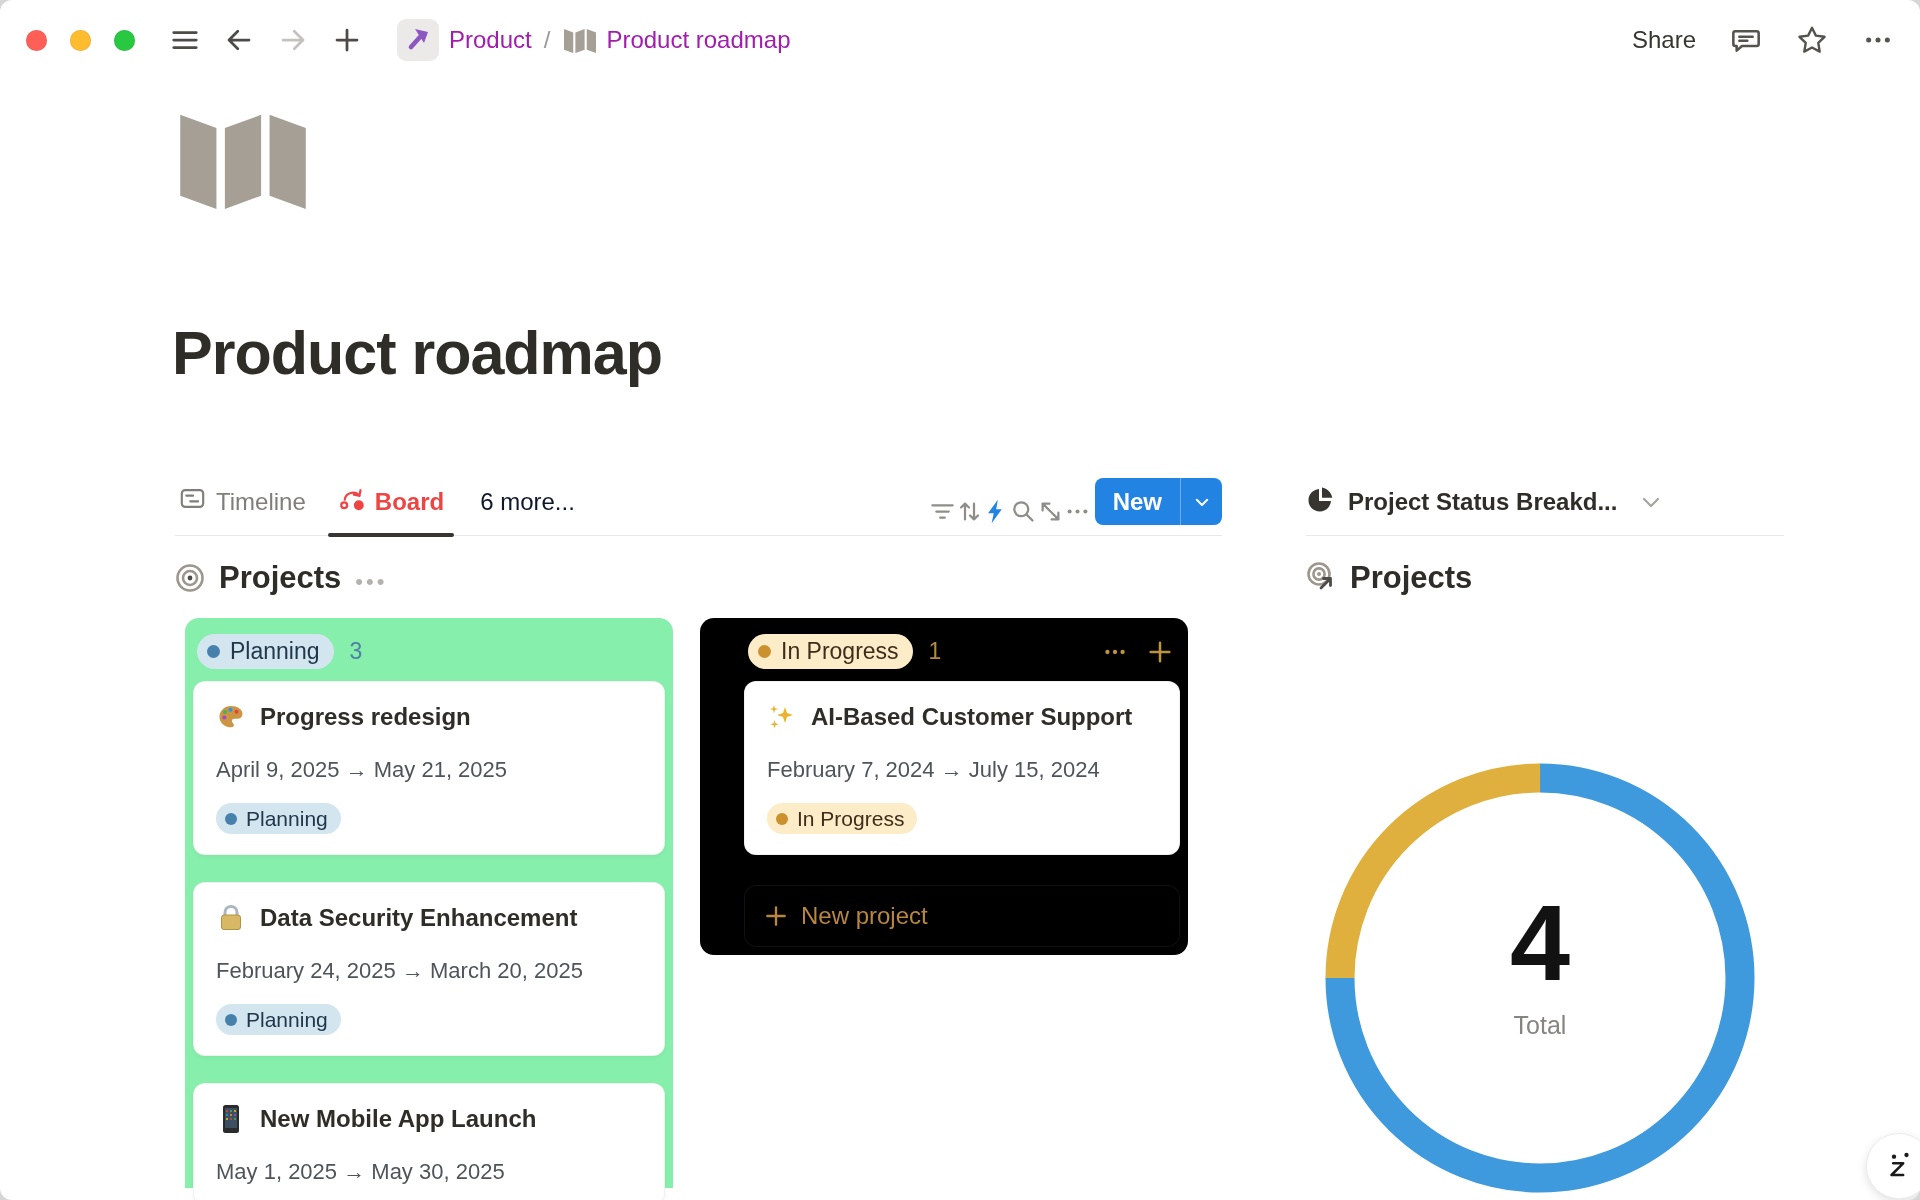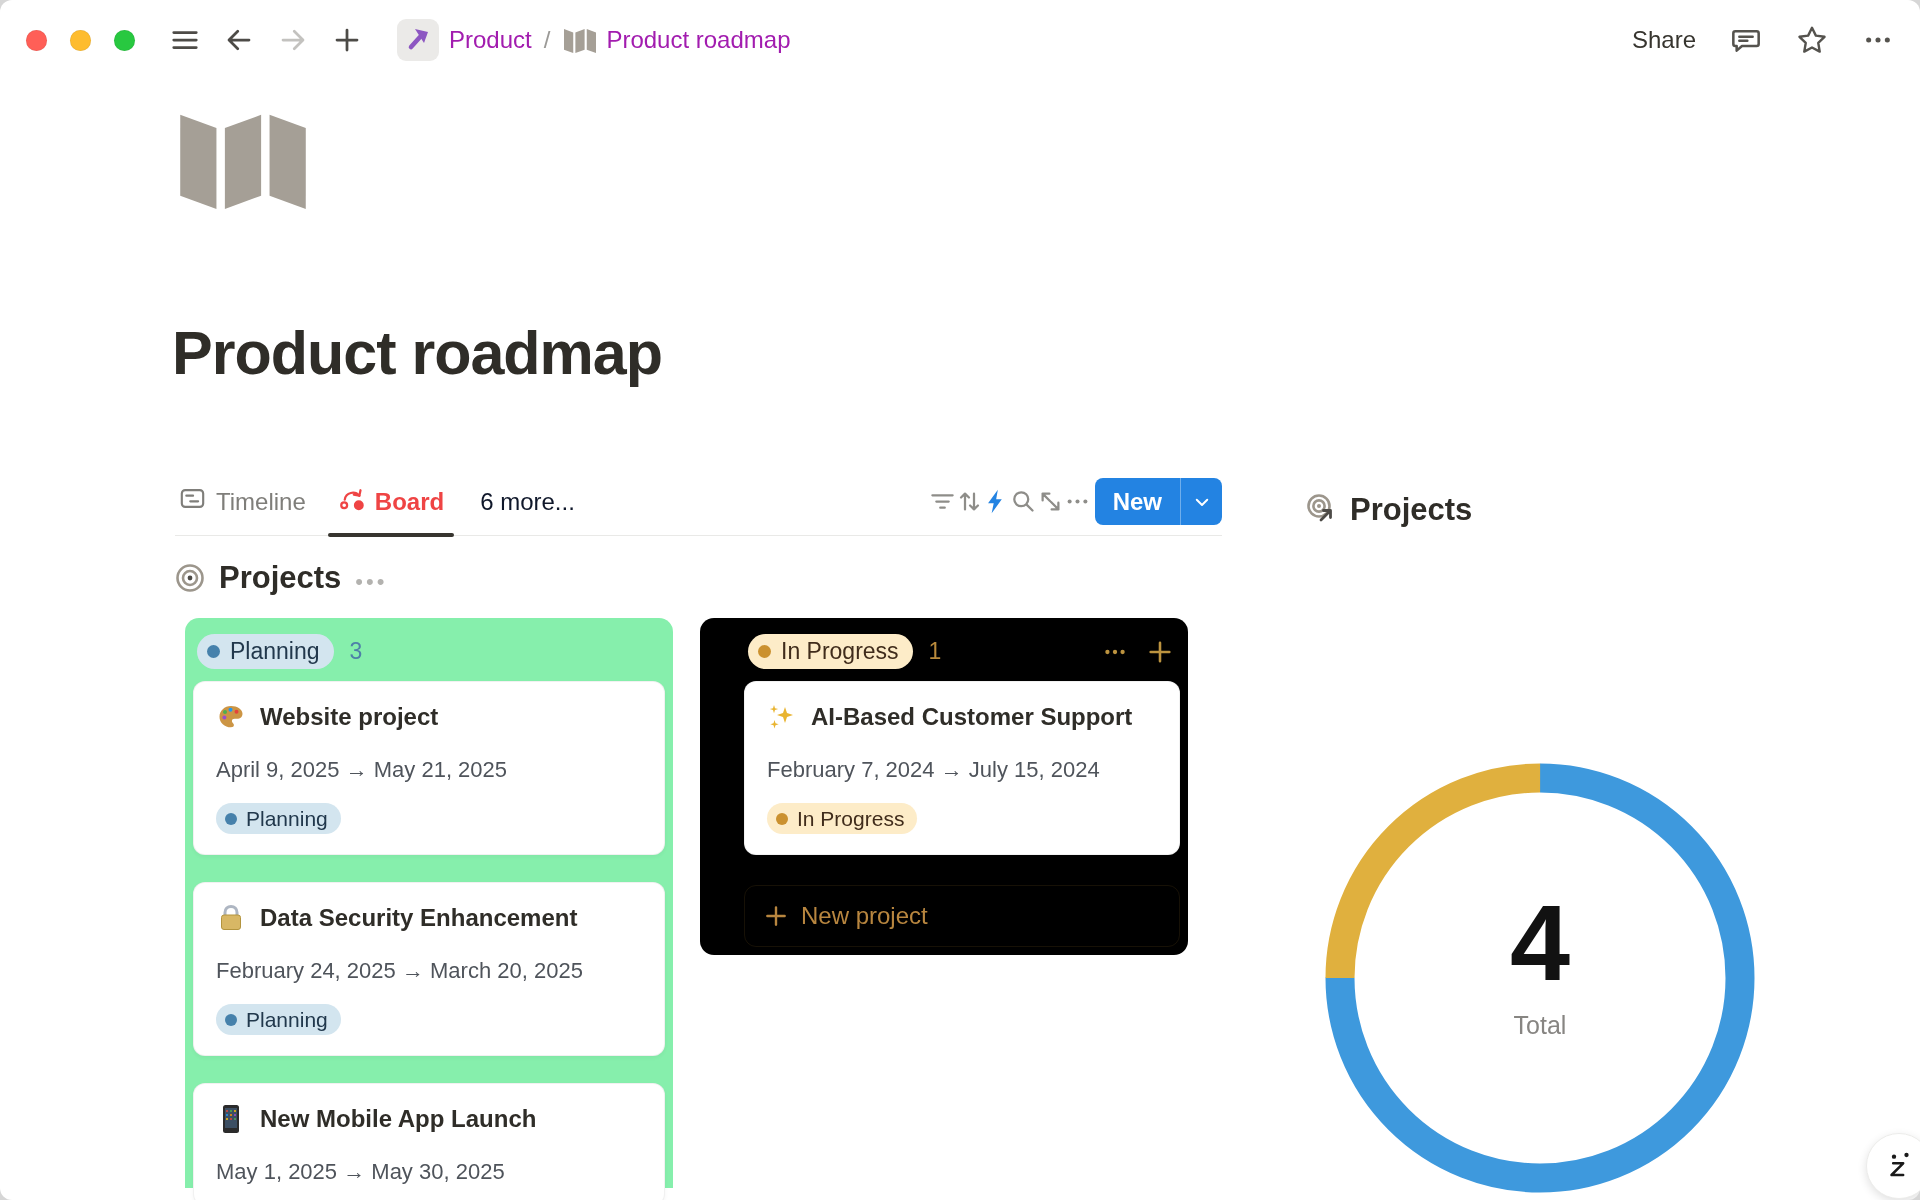"New" .controls { align-items: center -> flex-end }
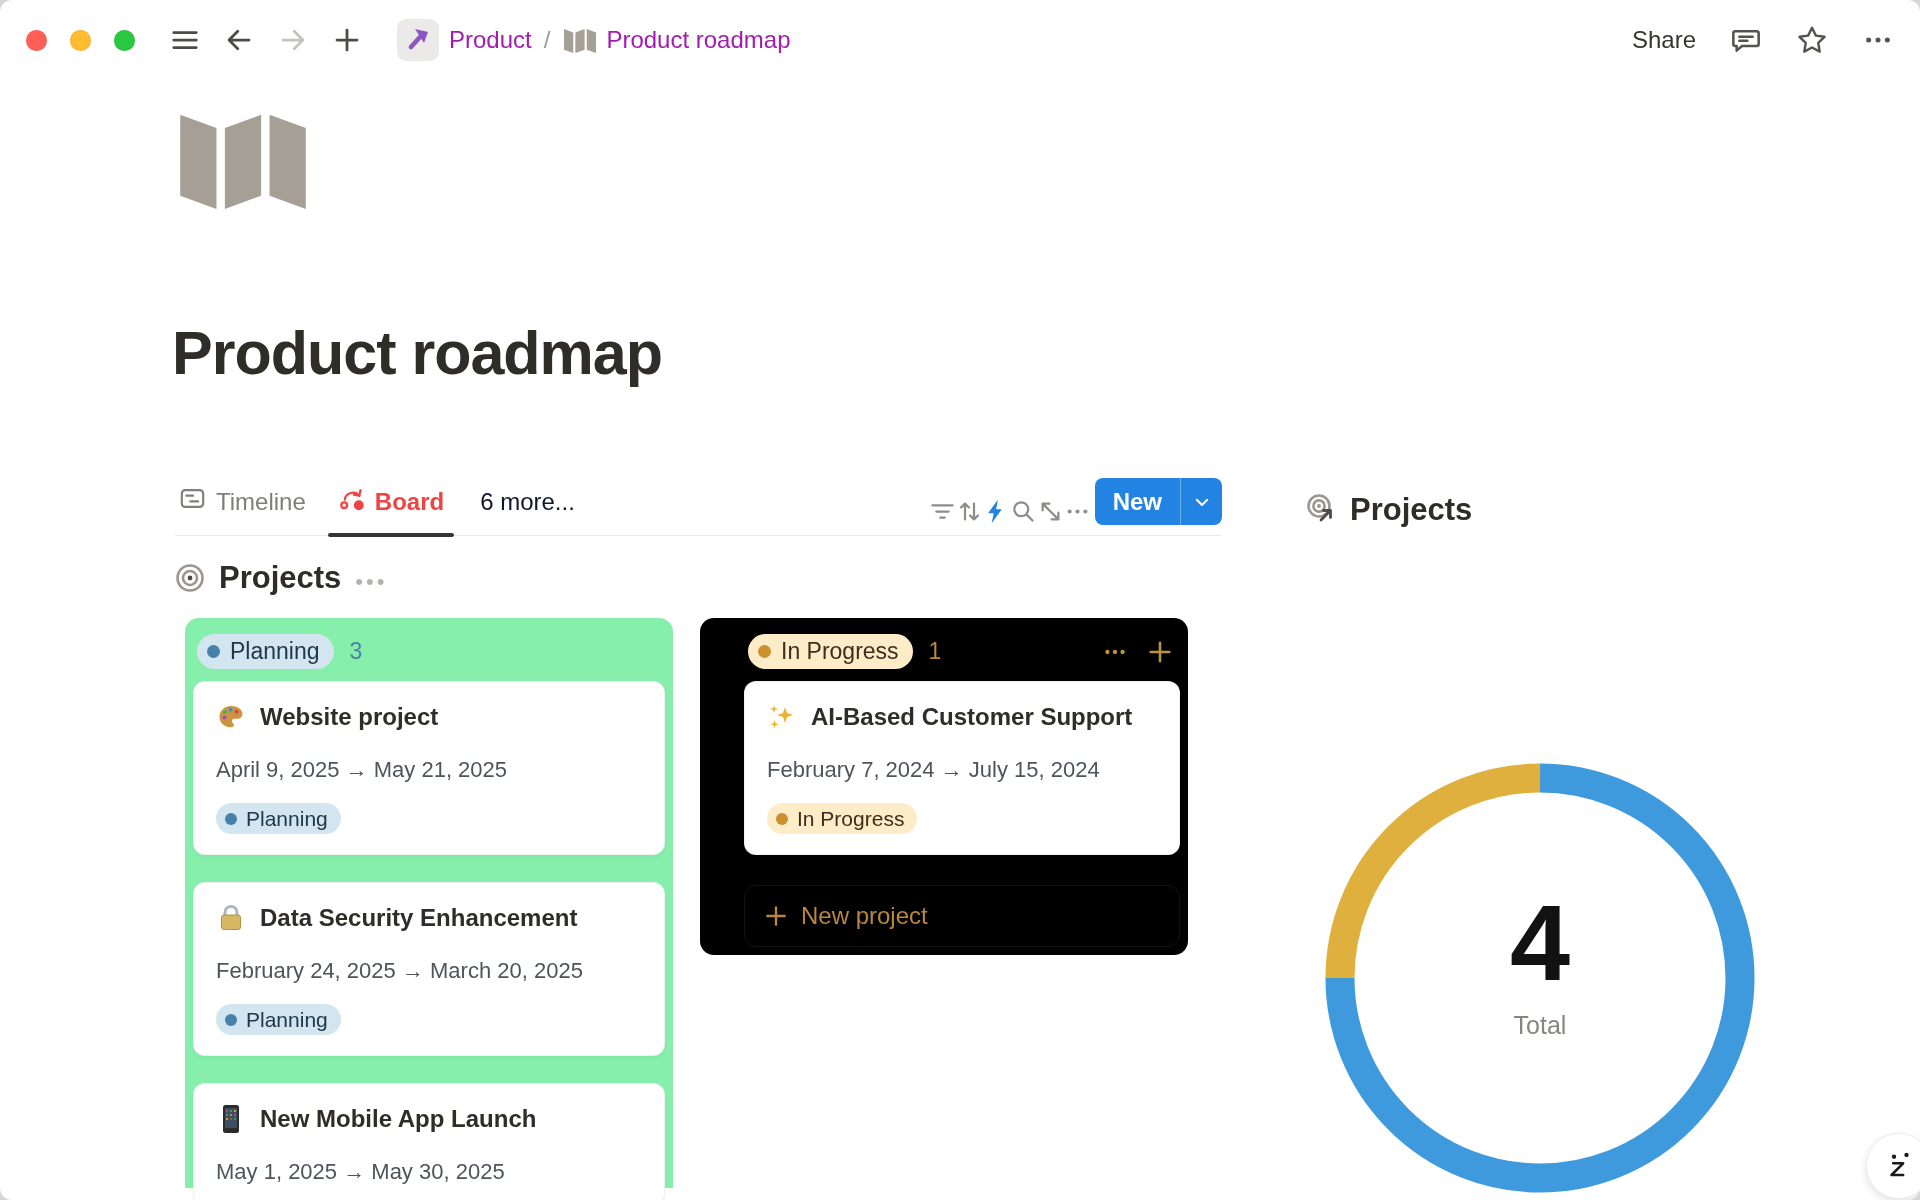"Project Status Breakd..." div.chart-header { html: none -> <div> <span> <svg> <path></path> <path></path> </svg> </span> <span>Project Status Breakd...</span> <button> <svg> <path></path> </svg> </button> </div> }
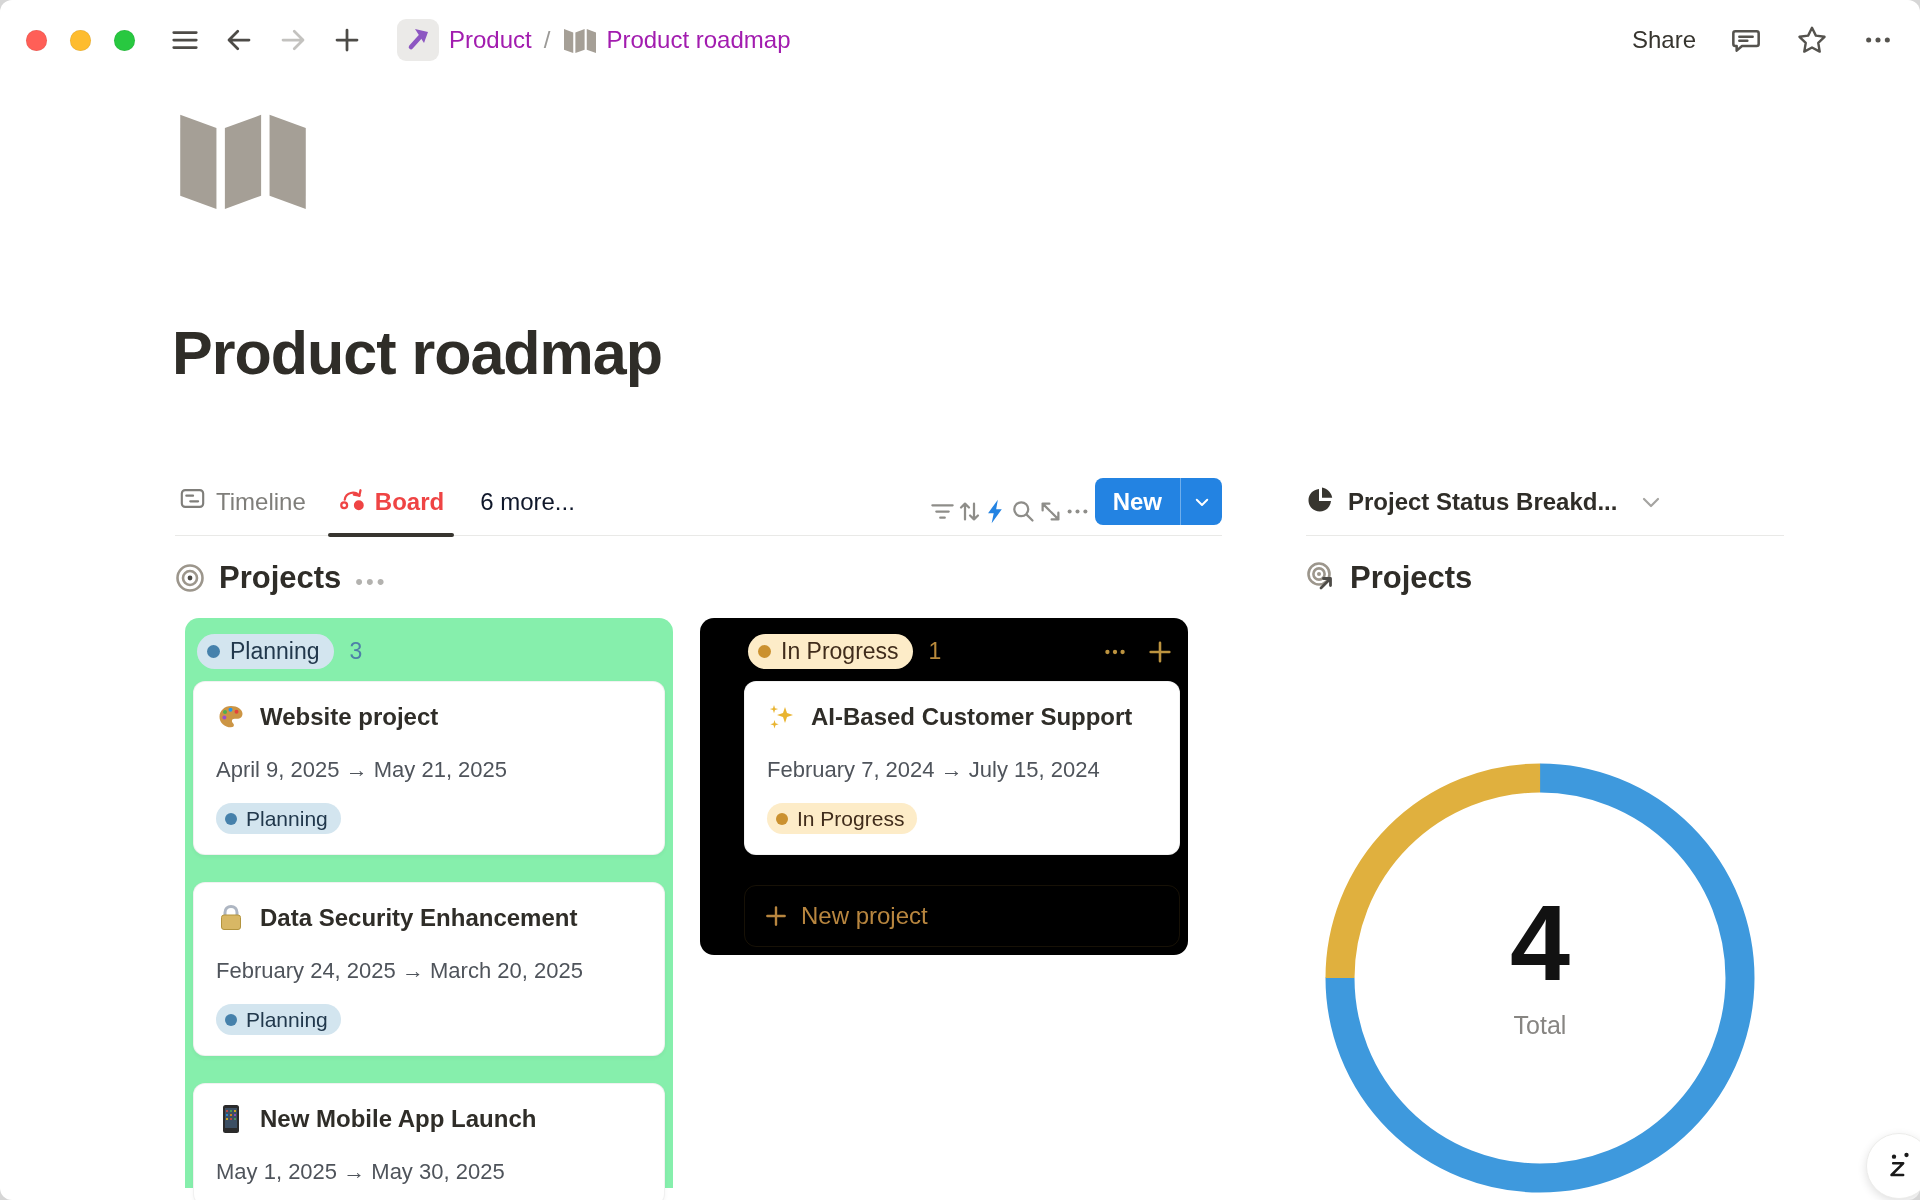"Website project" span.card-title { text: Website project -> Progress redesign }
